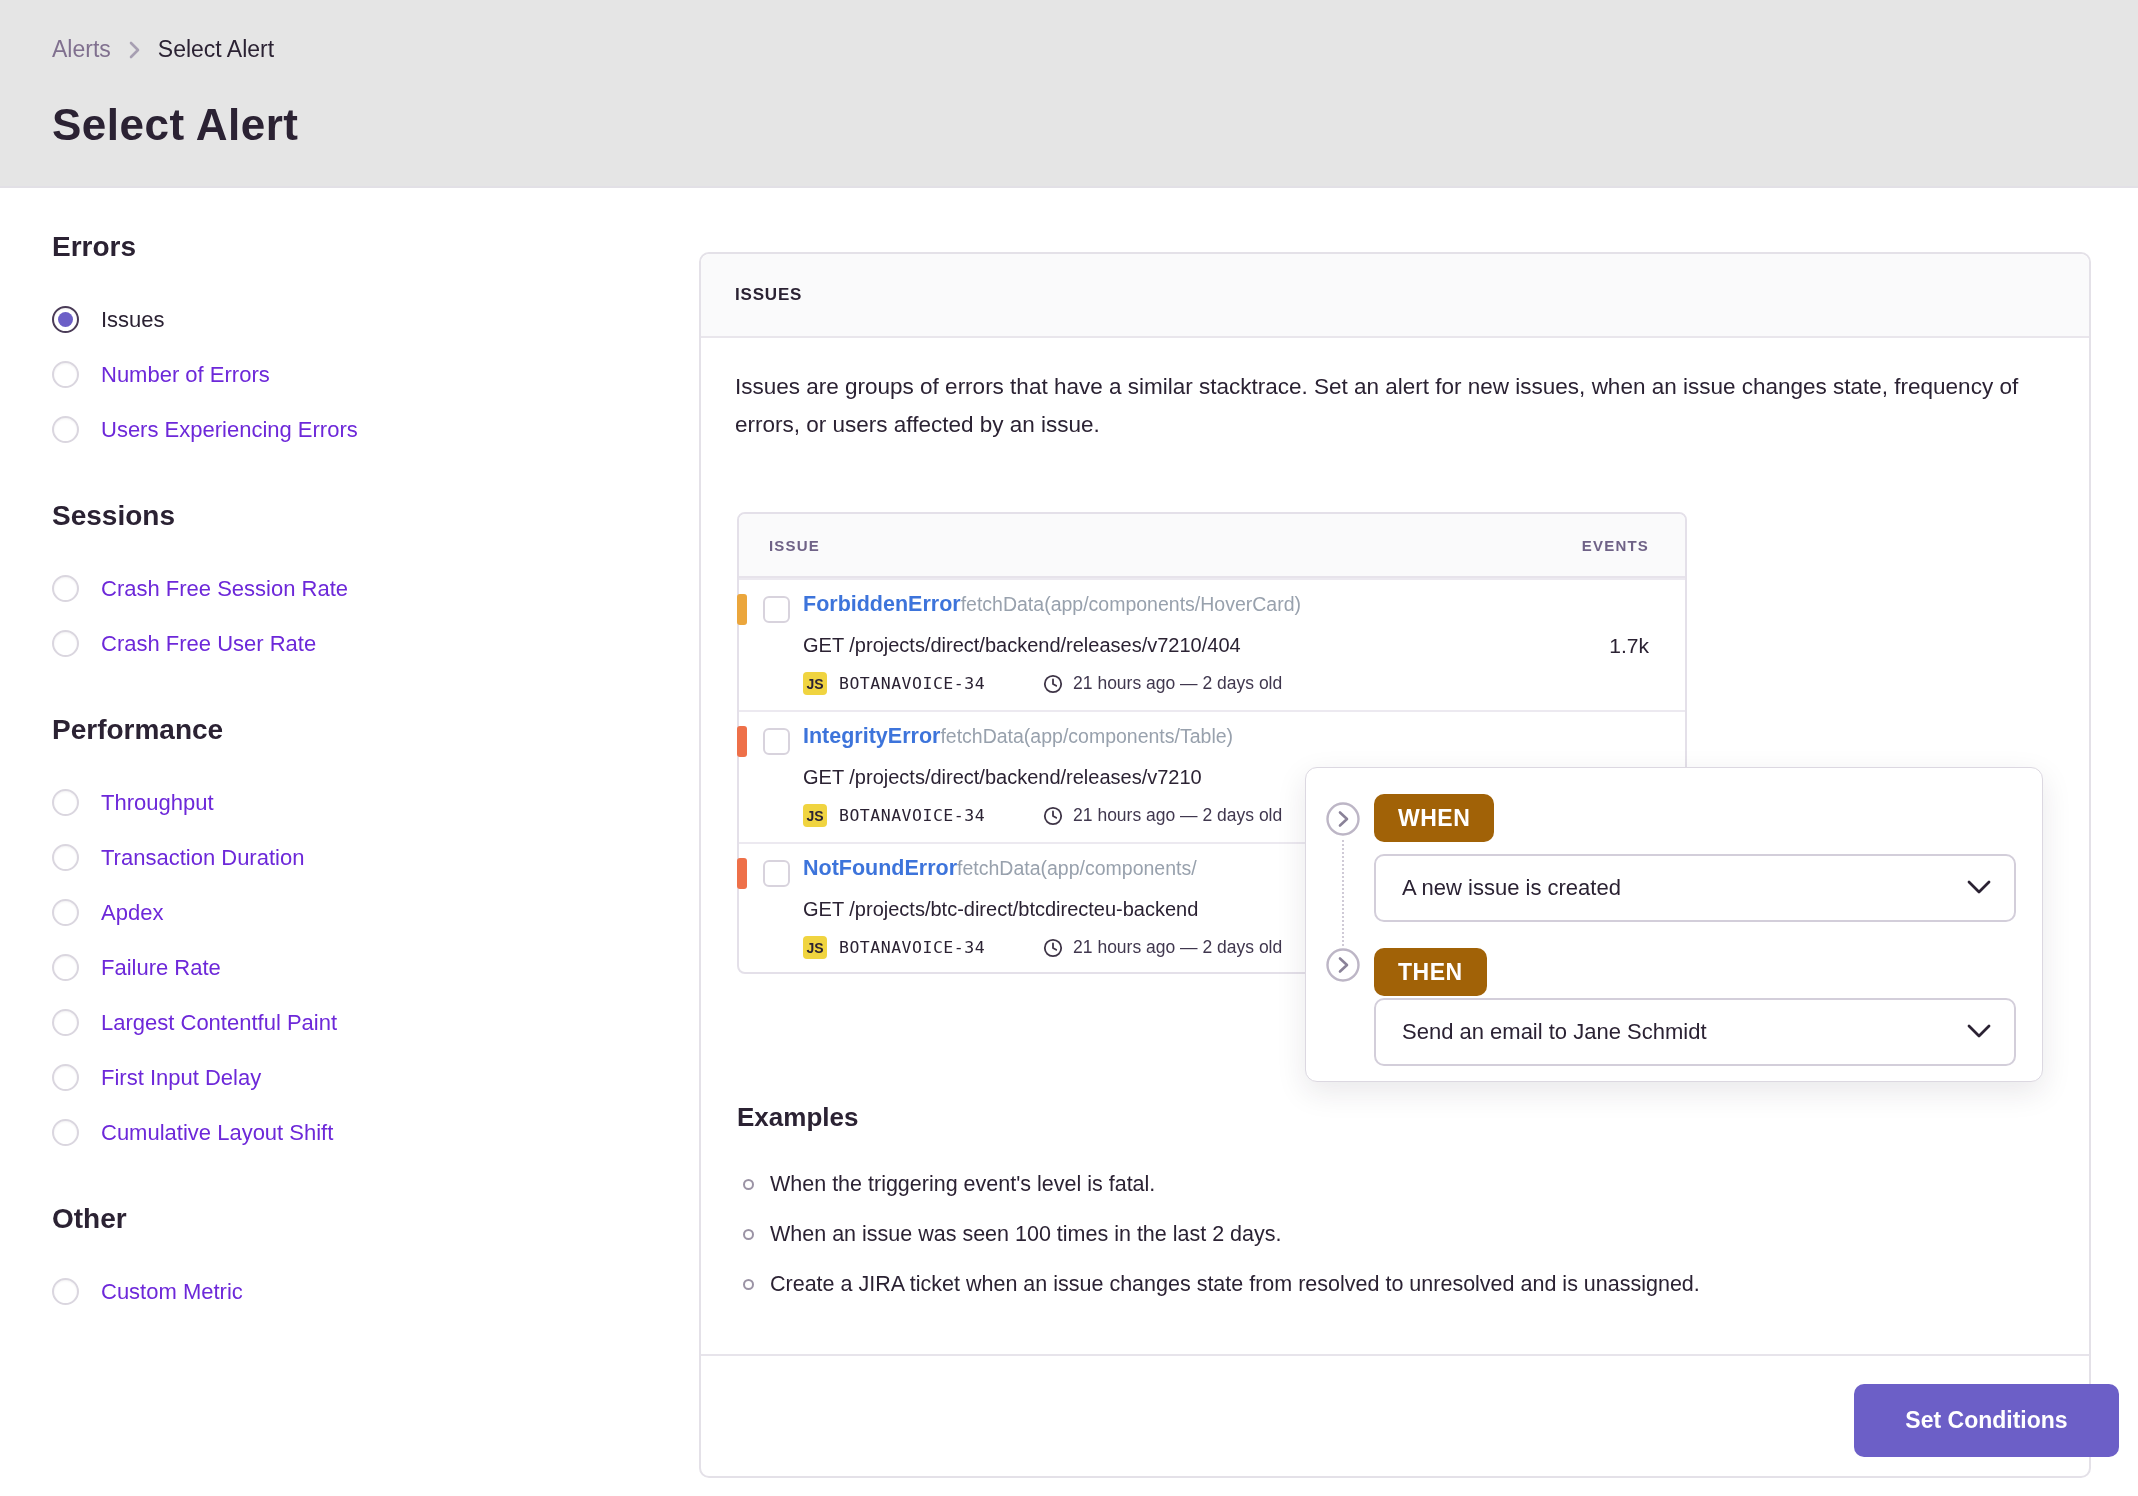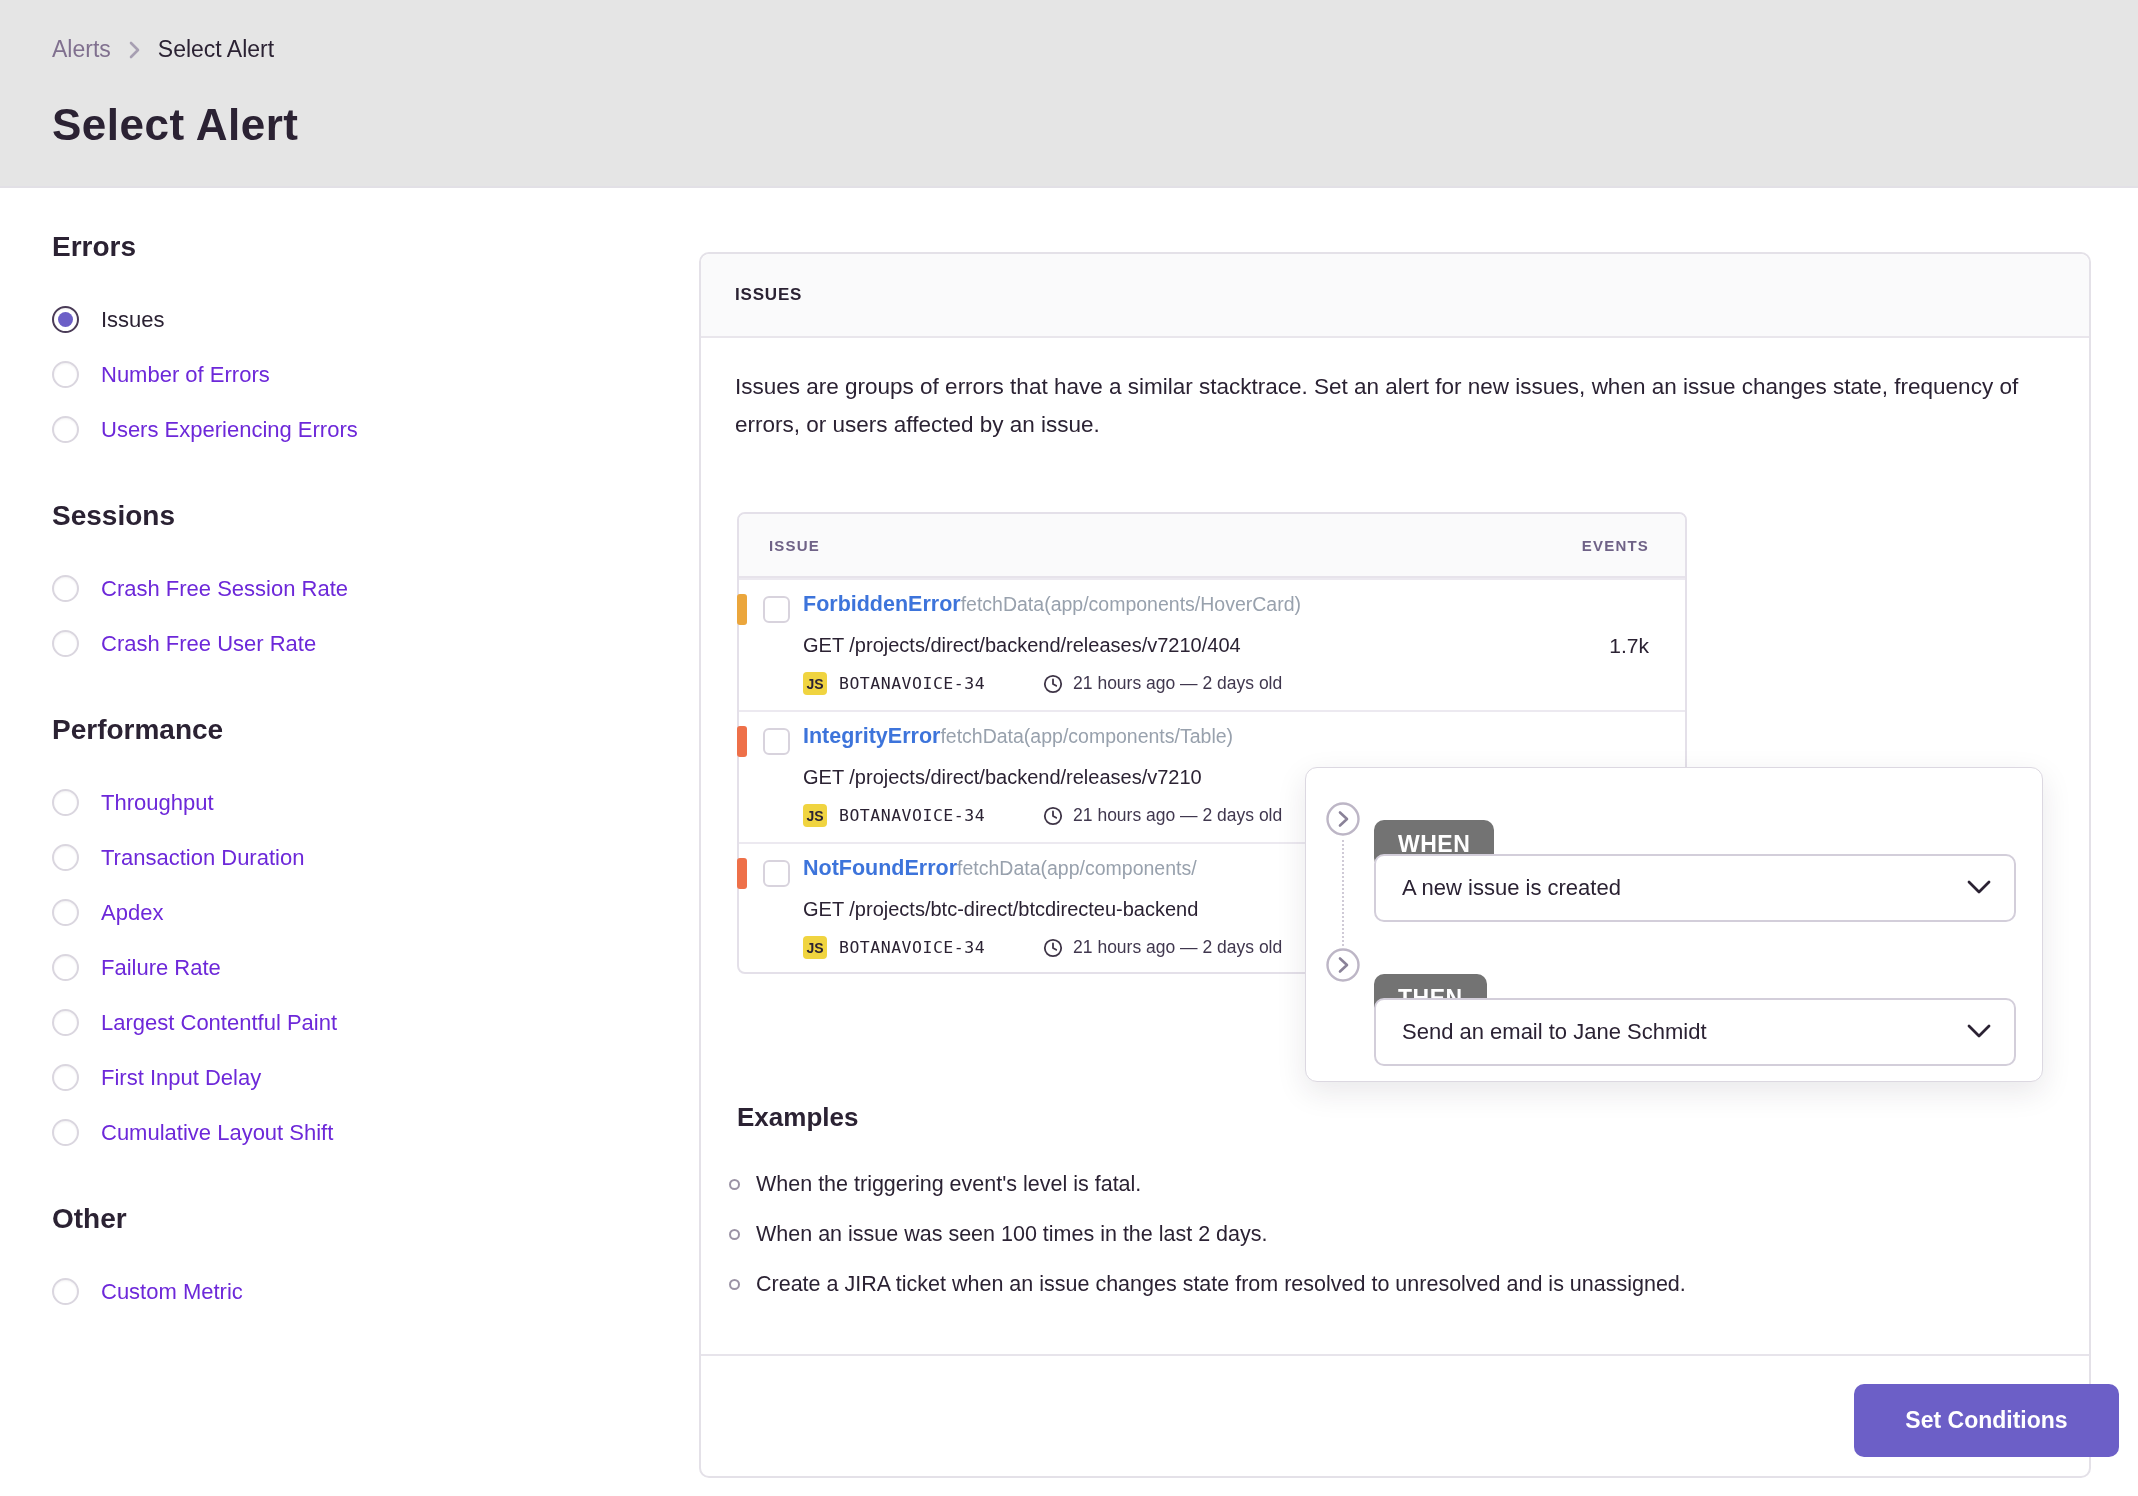"WHEN" .rule-badge { background: #737373 -> #a16207; margin-top: 26px -> none }
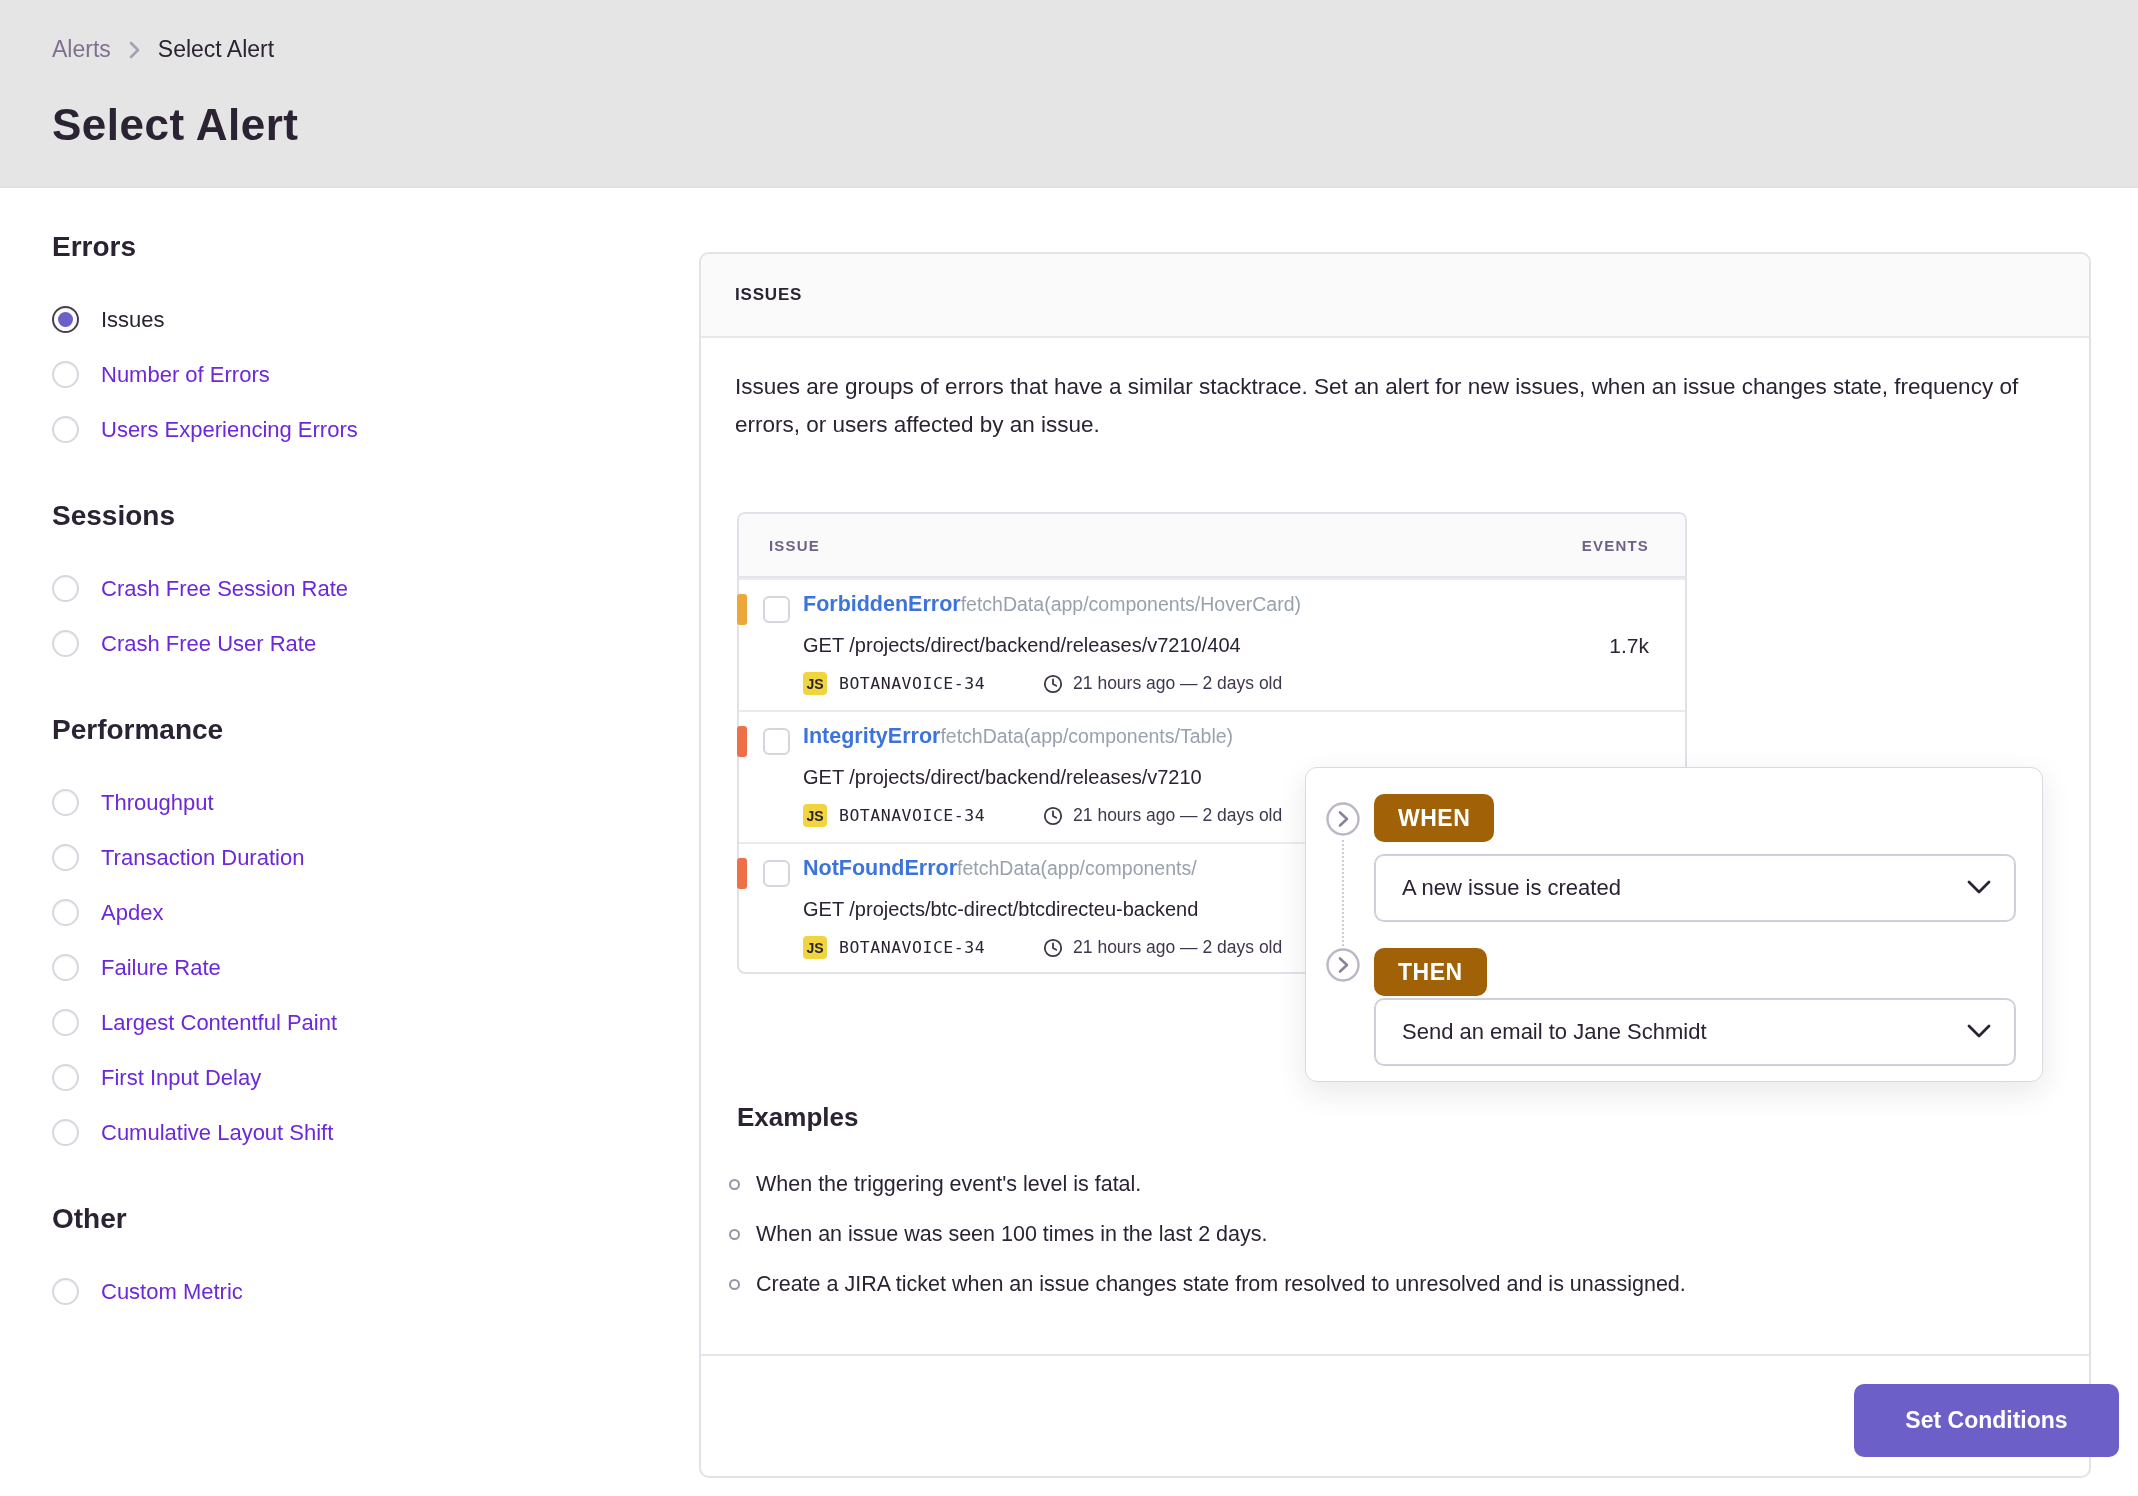"When the triggering event's level" .examples-list { left: 28px -> 42px }
